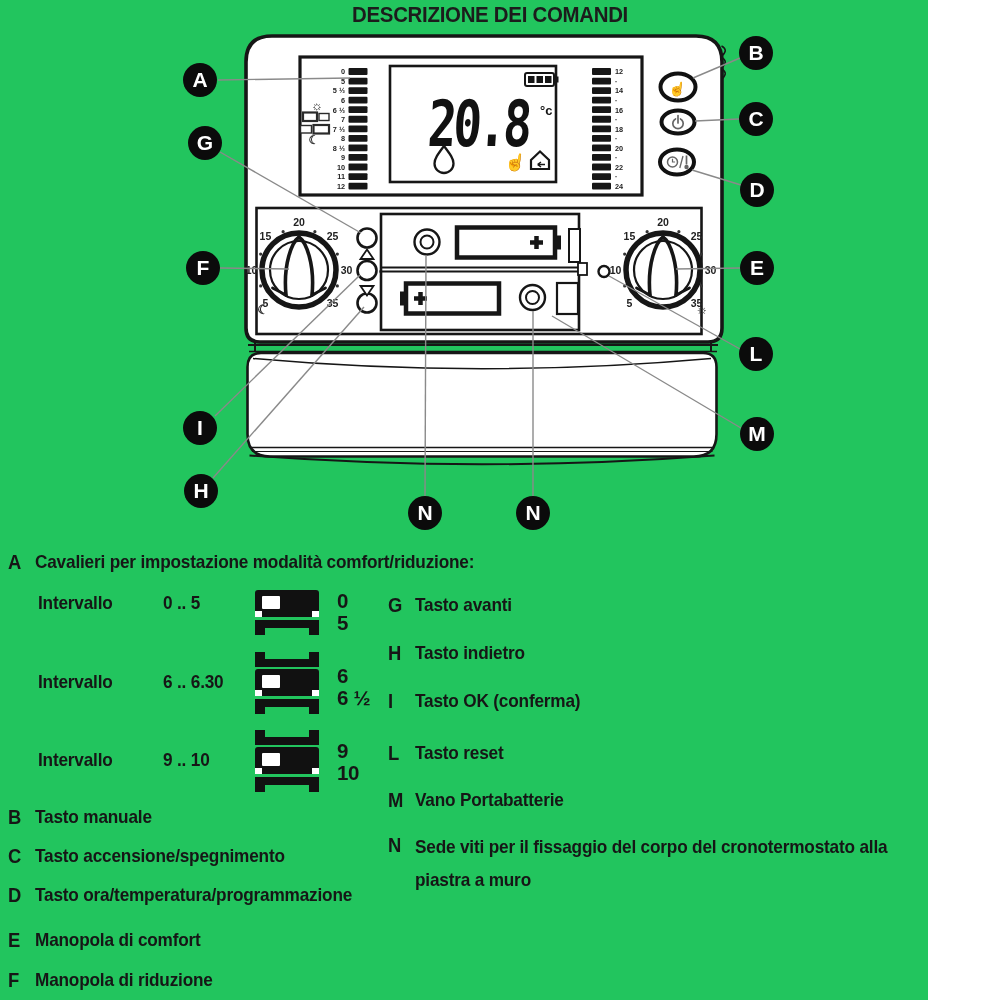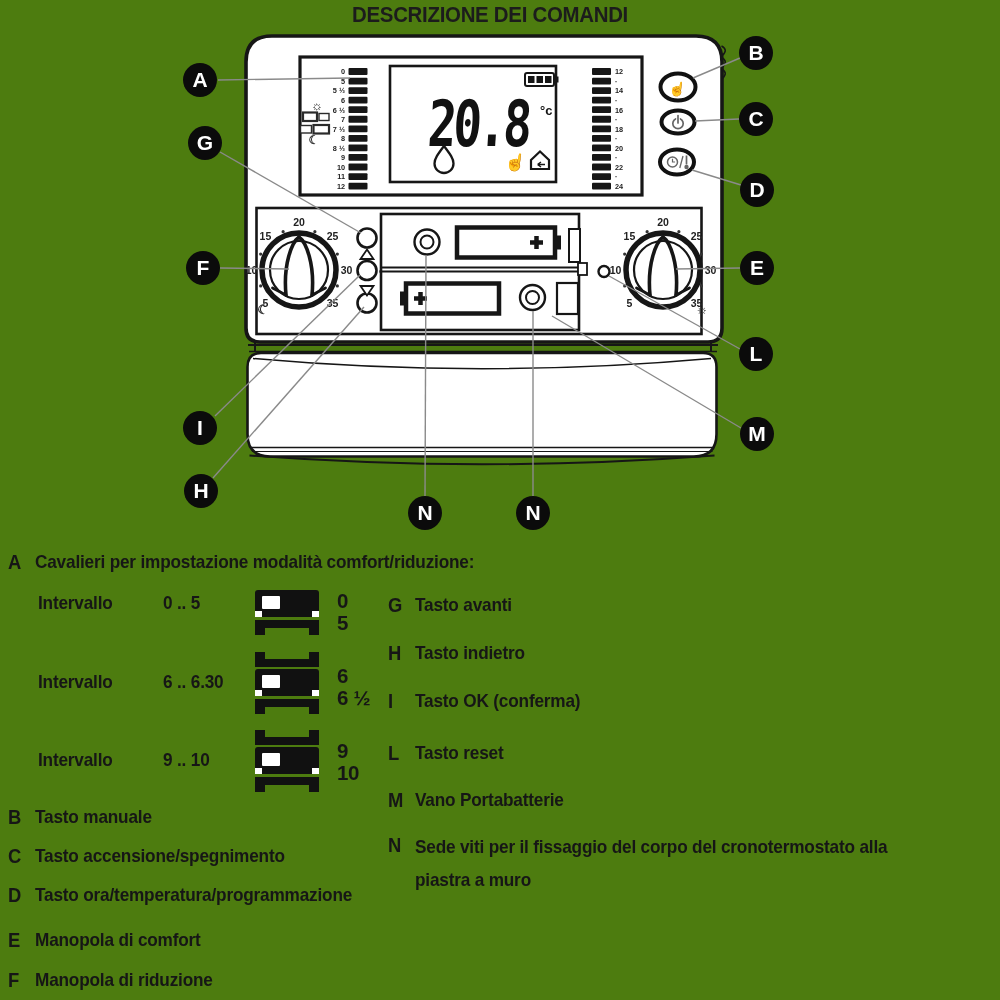"DESCRIZIONE DEI COMANDI" .page { background: #4d7c0f -> #22c55e; width: 1000px -> 928px }
